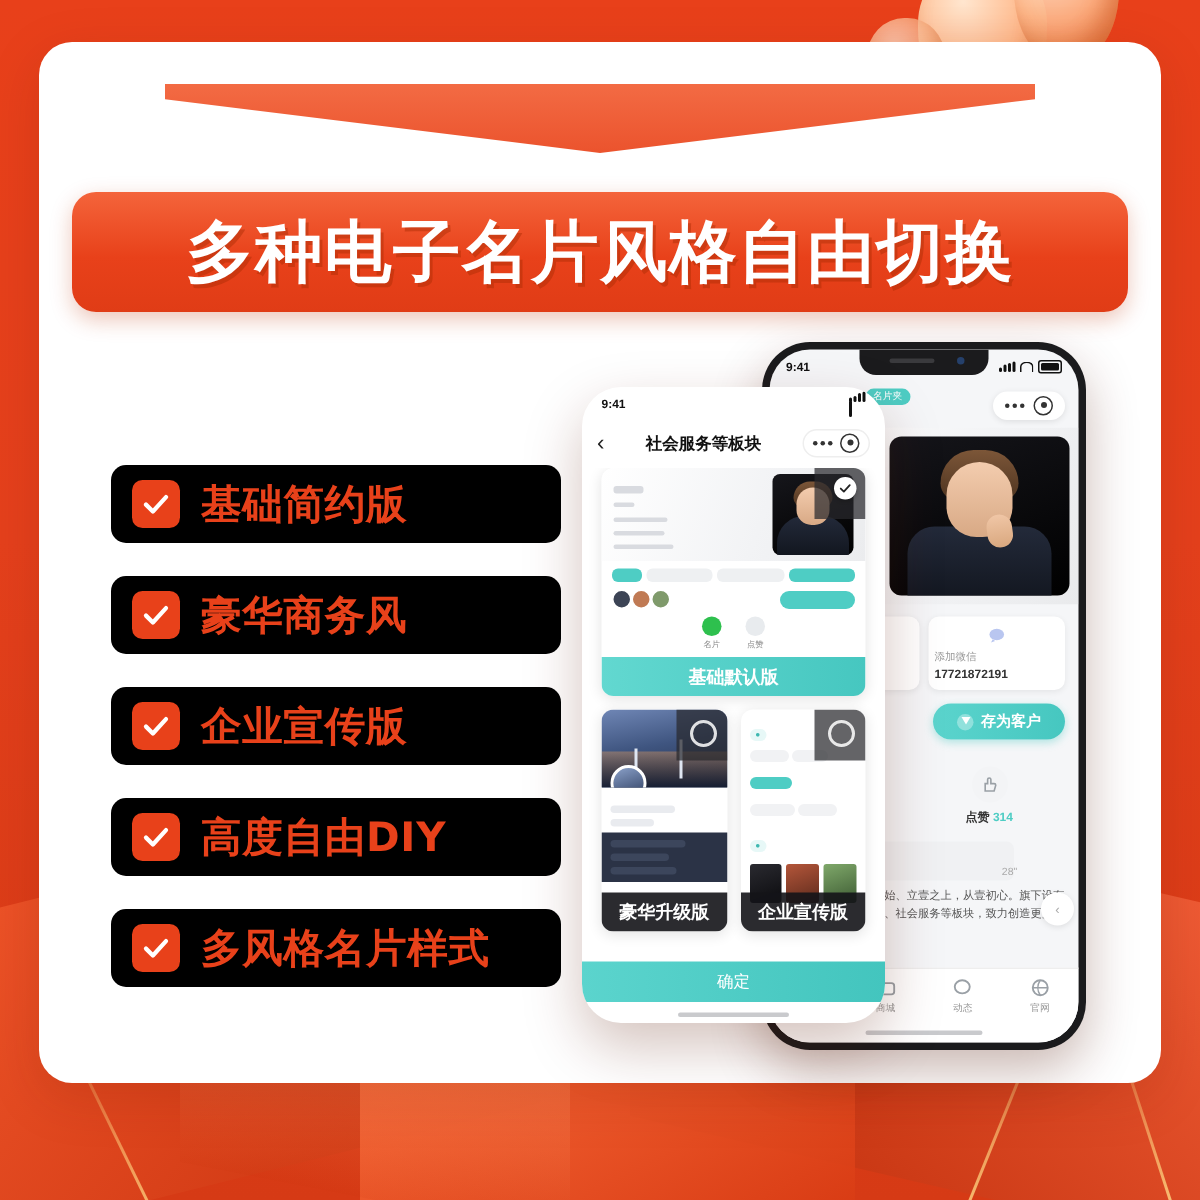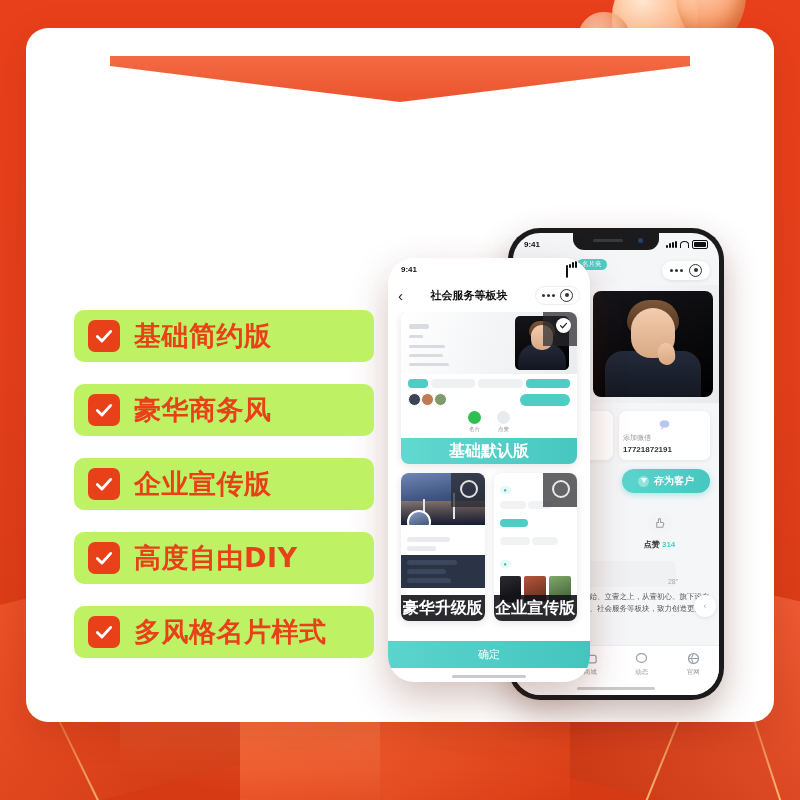"多种电子名片风格自由切换" div.headline { html: none -> <div> <span>多种电子名片风格自由切换</span> </div> }
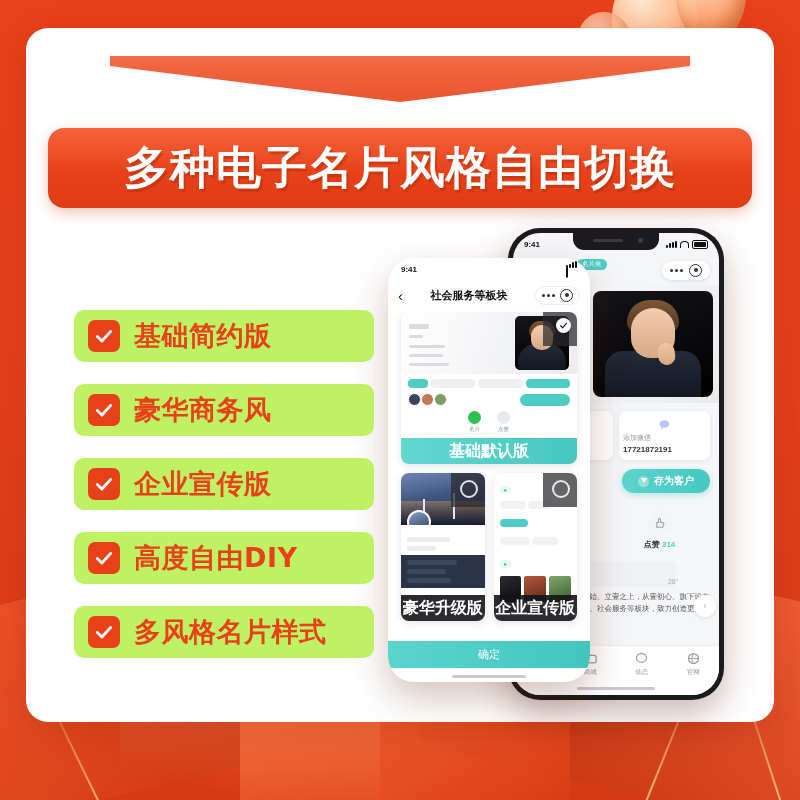"基础简约版" .feat { background: #bef264 -> #000000 }
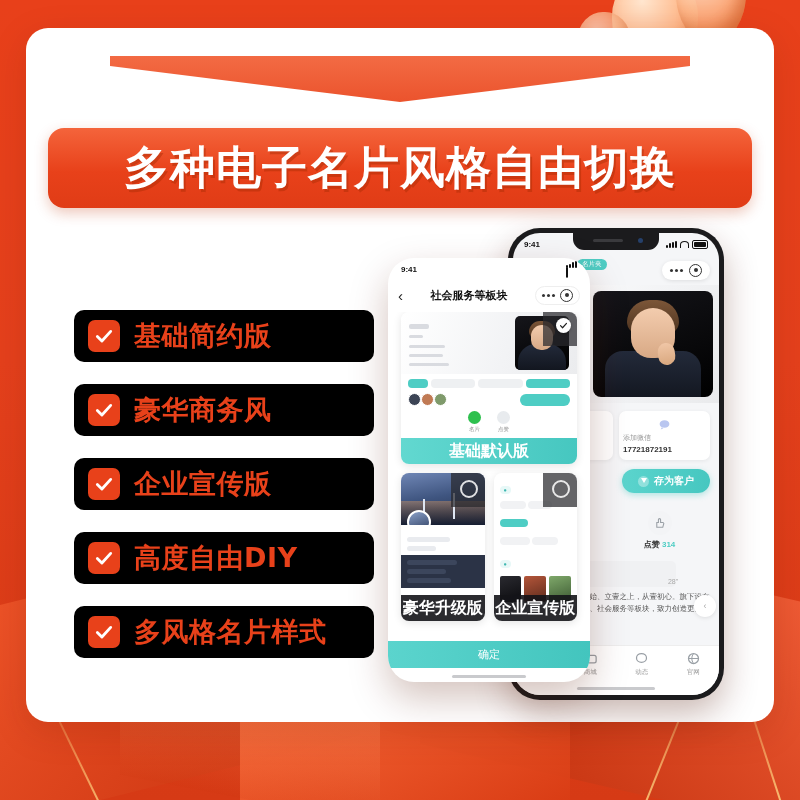"基础默认版" .tpl-label { font-size: 16px -> 12px }
